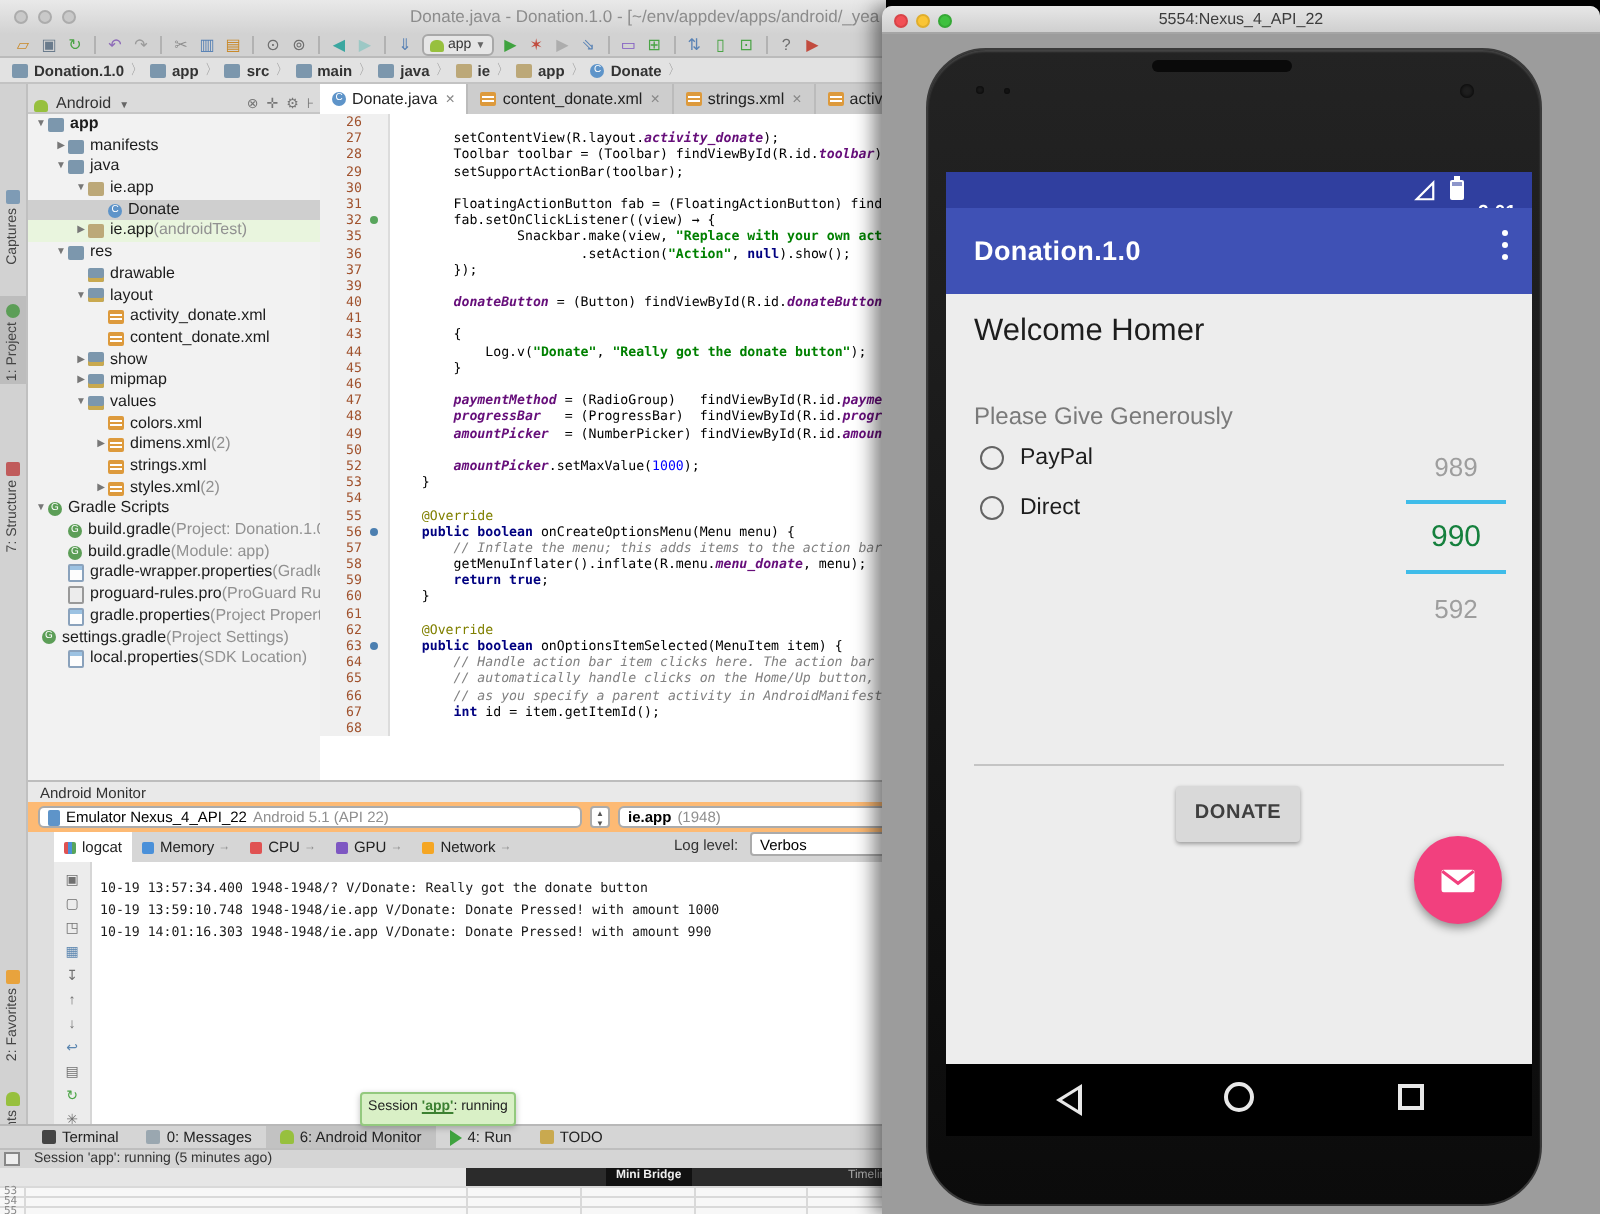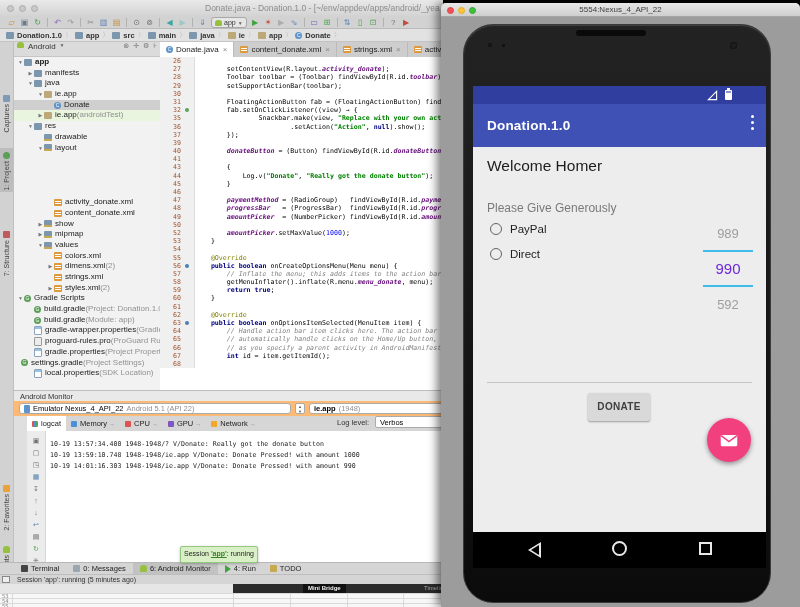"Android" #proj-head { align-items: flex-start -> flex-end }
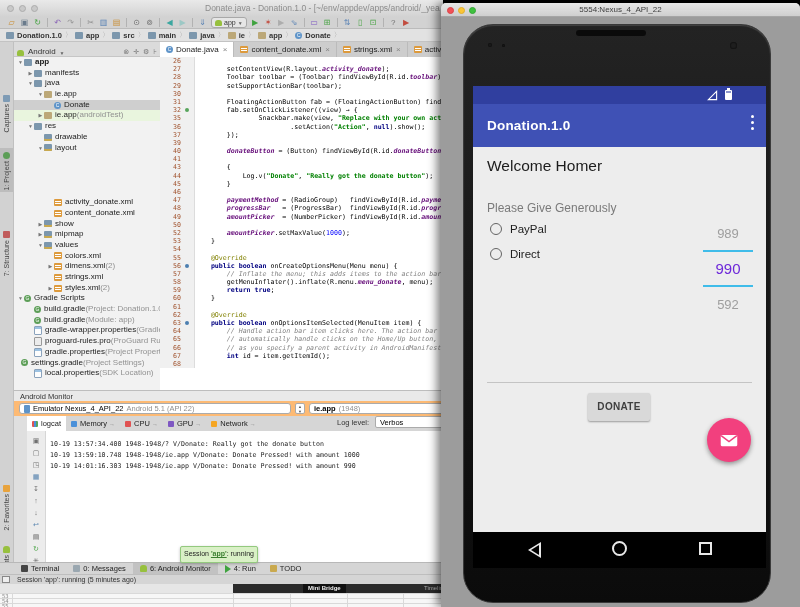"activity_donate.xml" div.trow { margin-top: 44px -> none }
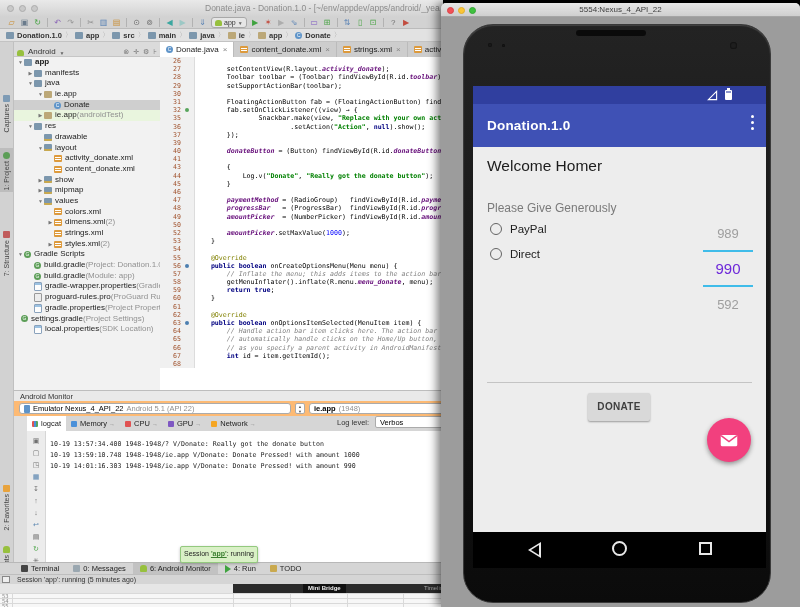"990" .pick-sel { color: #6d28d9 -> #15803d }
